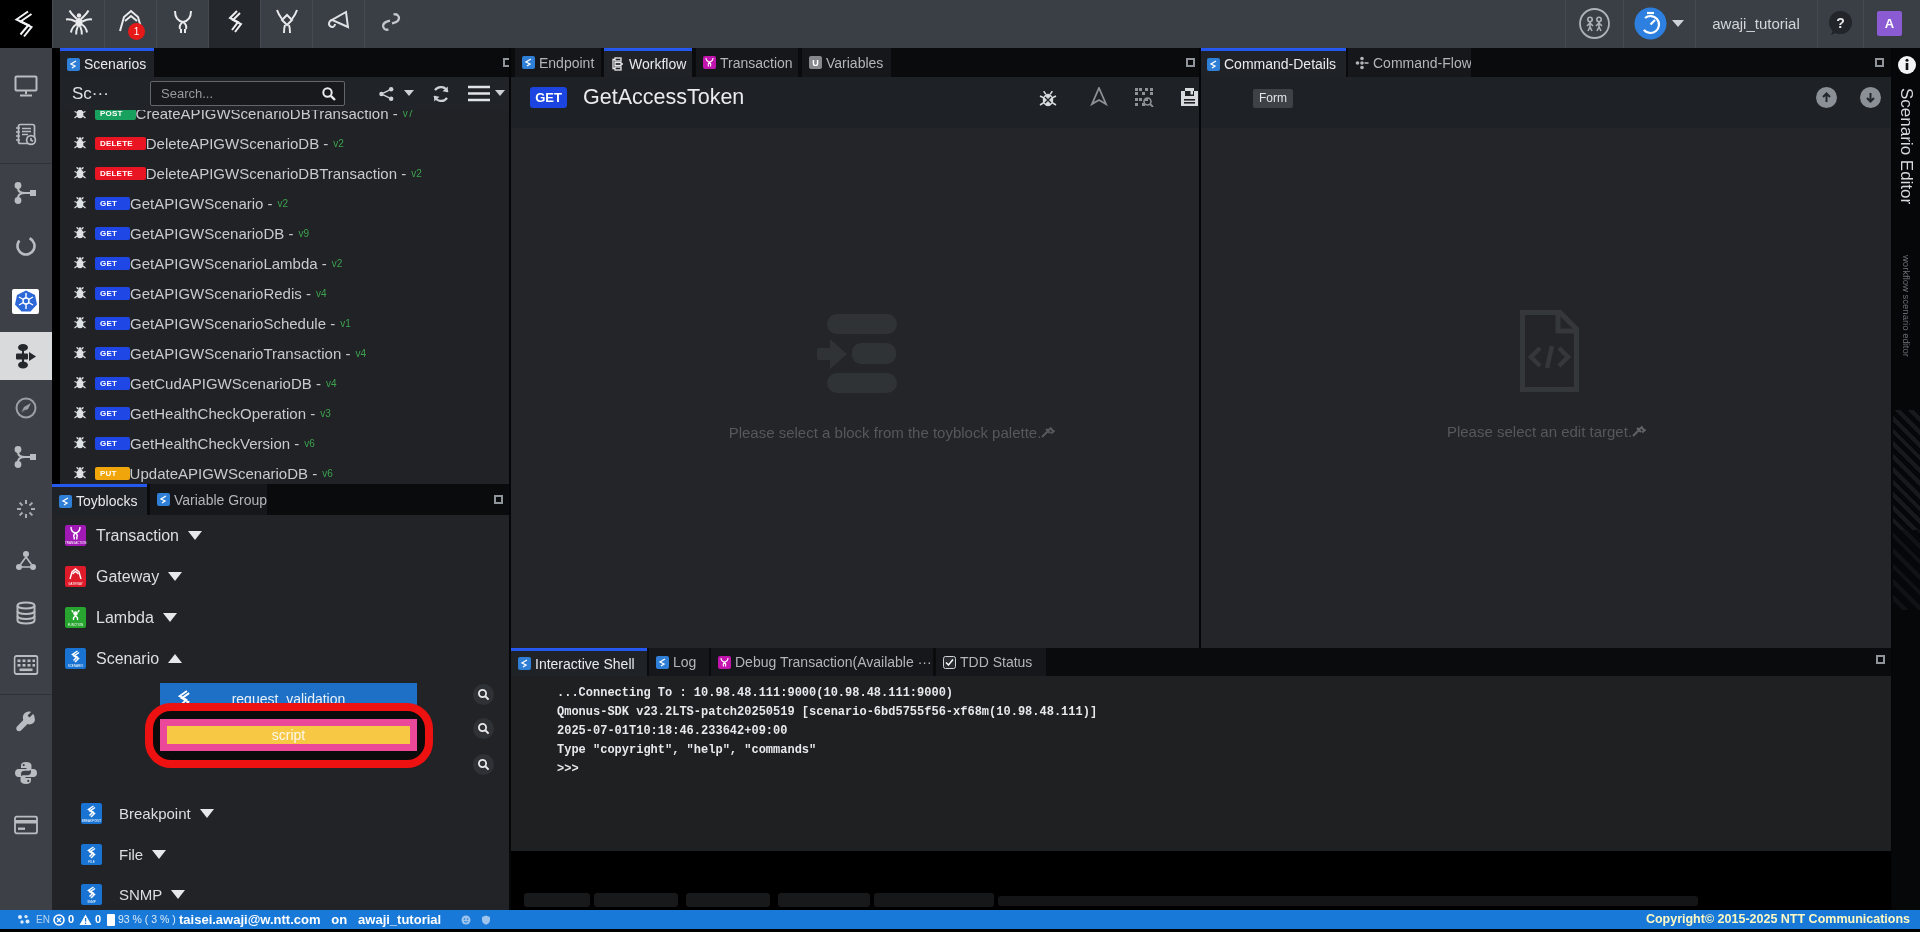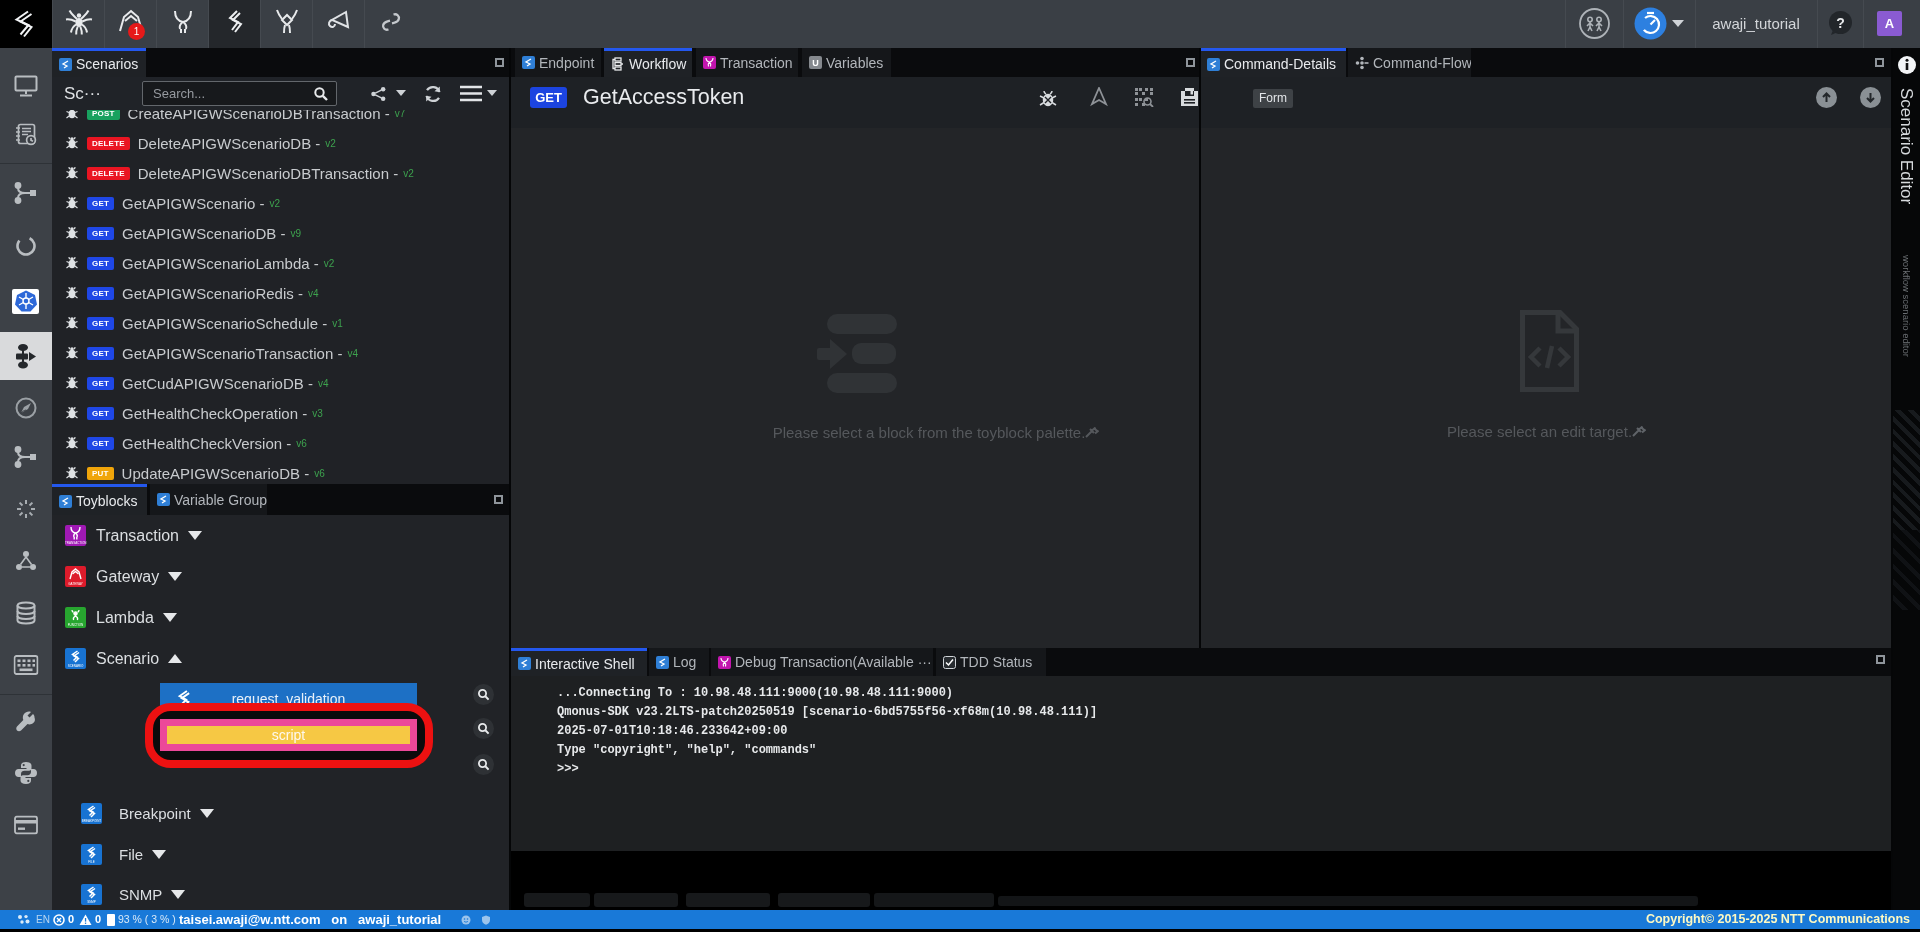"Scenarios" #scen-panel { left: 52px -> 60px }
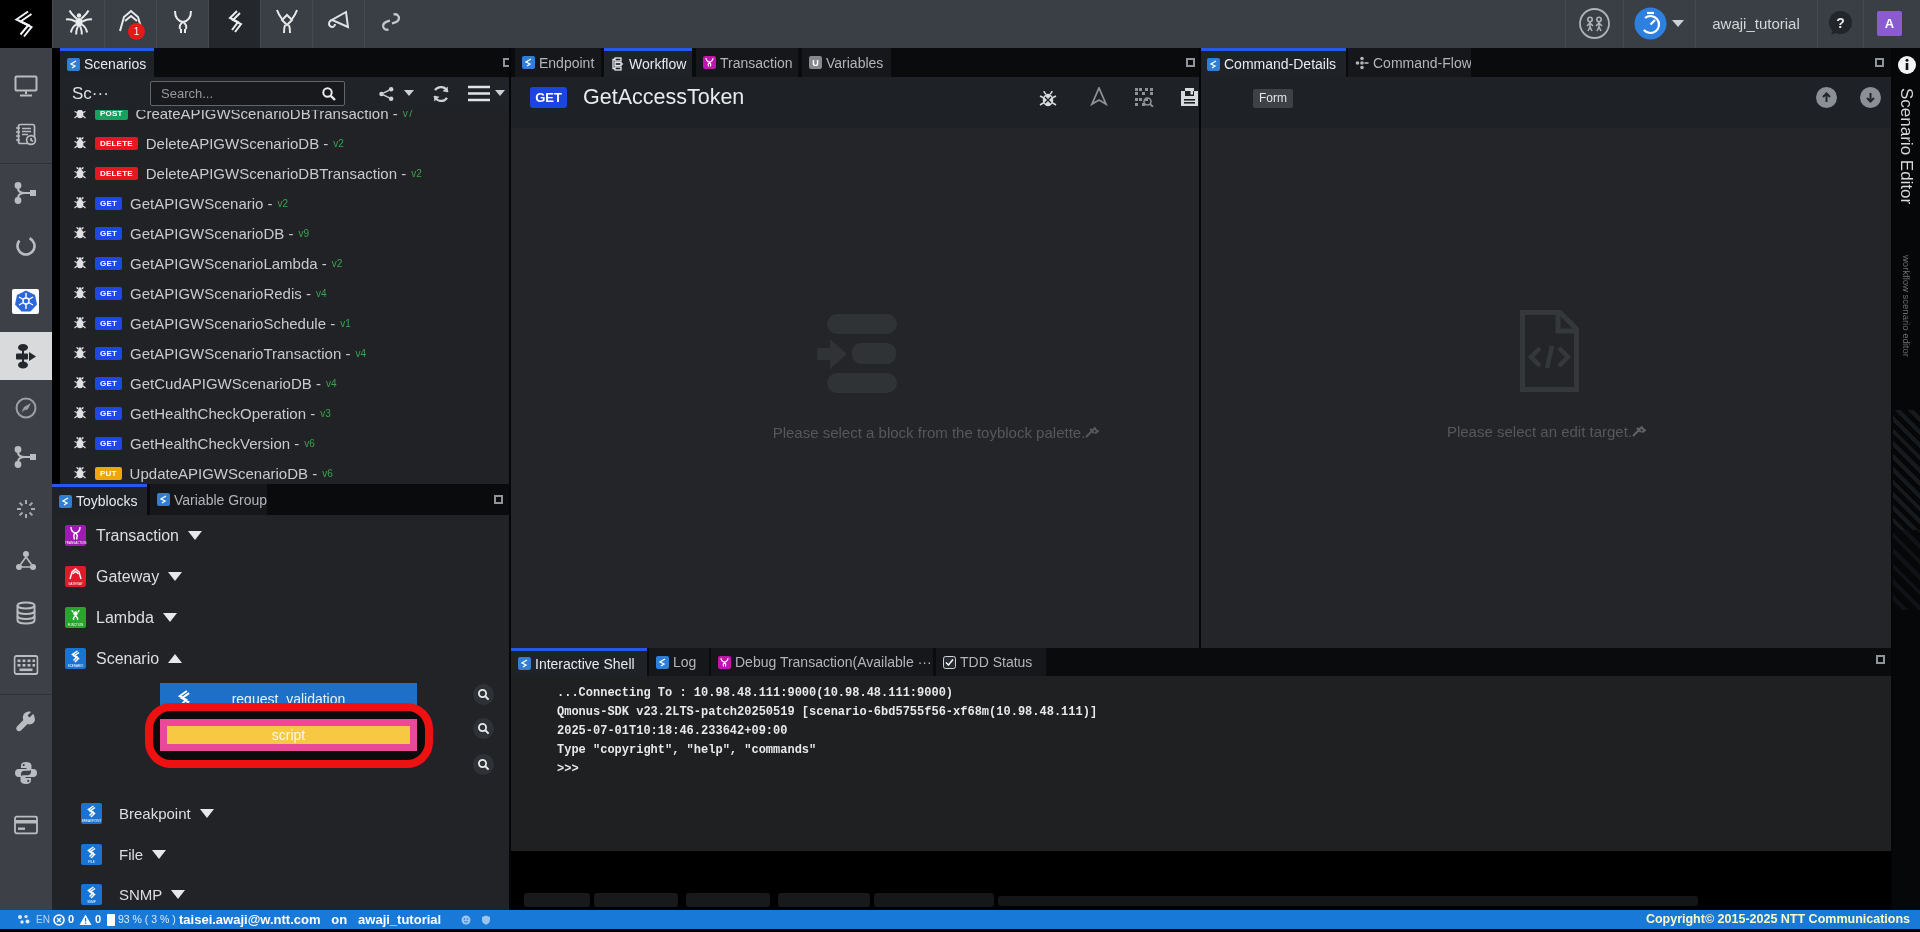"POST" .chip { margin-right: 8px -> 0; padding: 2px 5px 2px 5px -> 2px 13px 2px 5px }
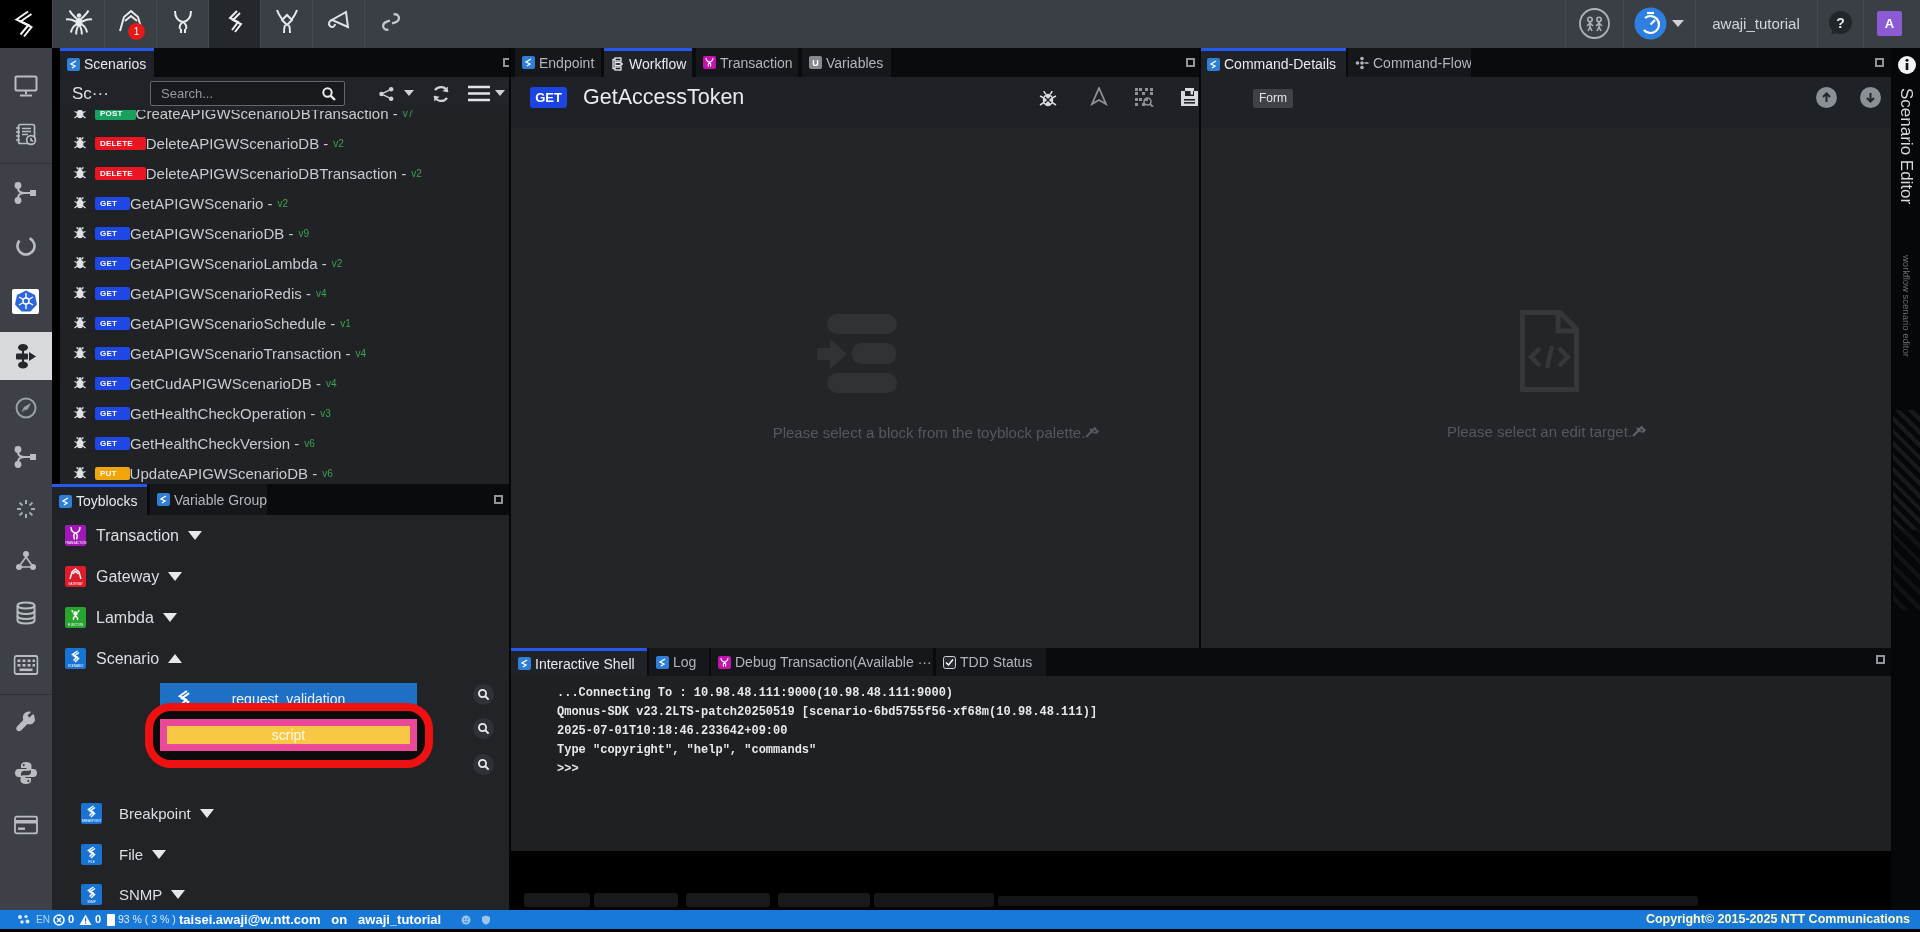"Please select a block from" #center-canvas { padding-left: 44px -> none }
